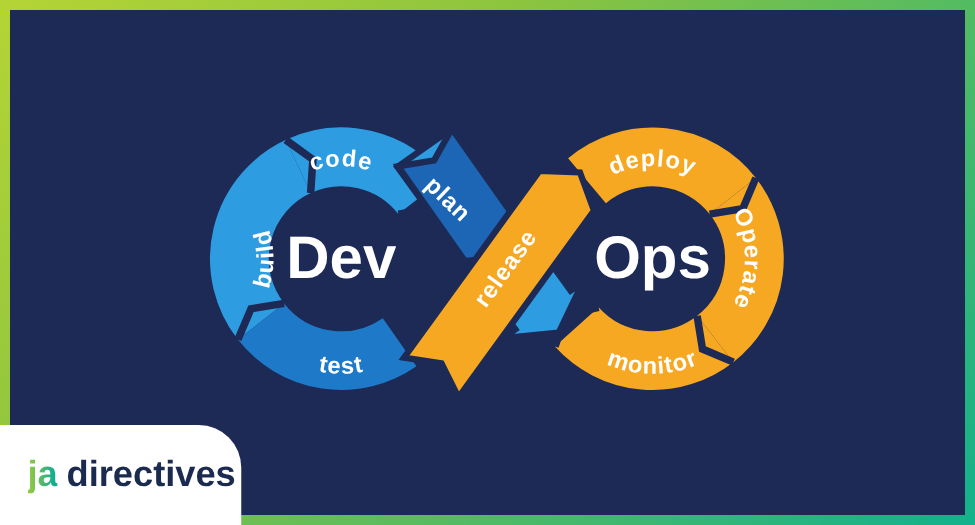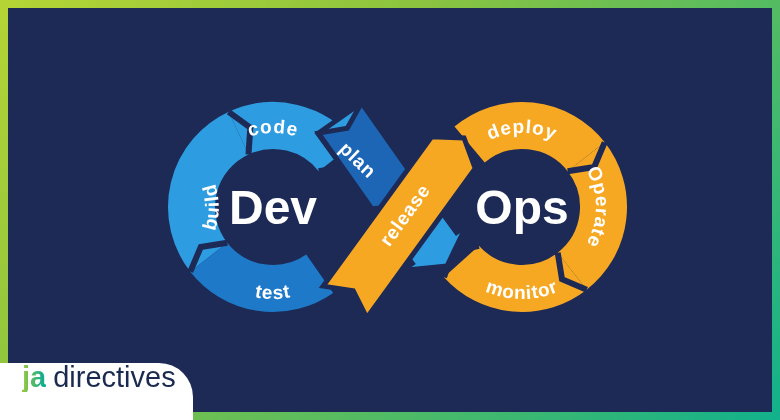"ja" .logo-box { height: 57px -> 80px; justify-content: none -> center }
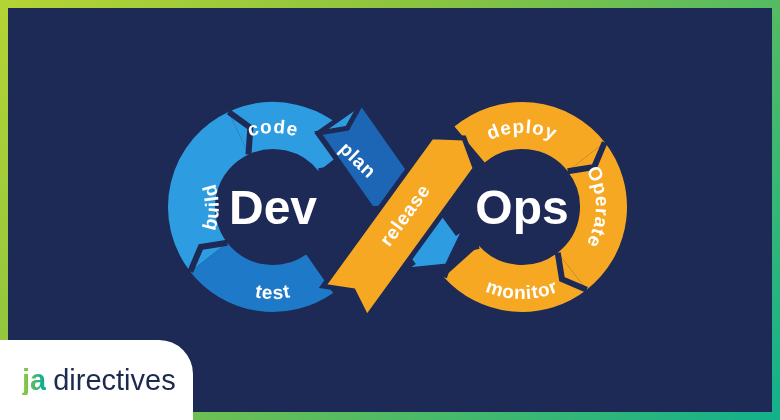"directives" .brand-directives { font-weight: 400 -> 700 }
